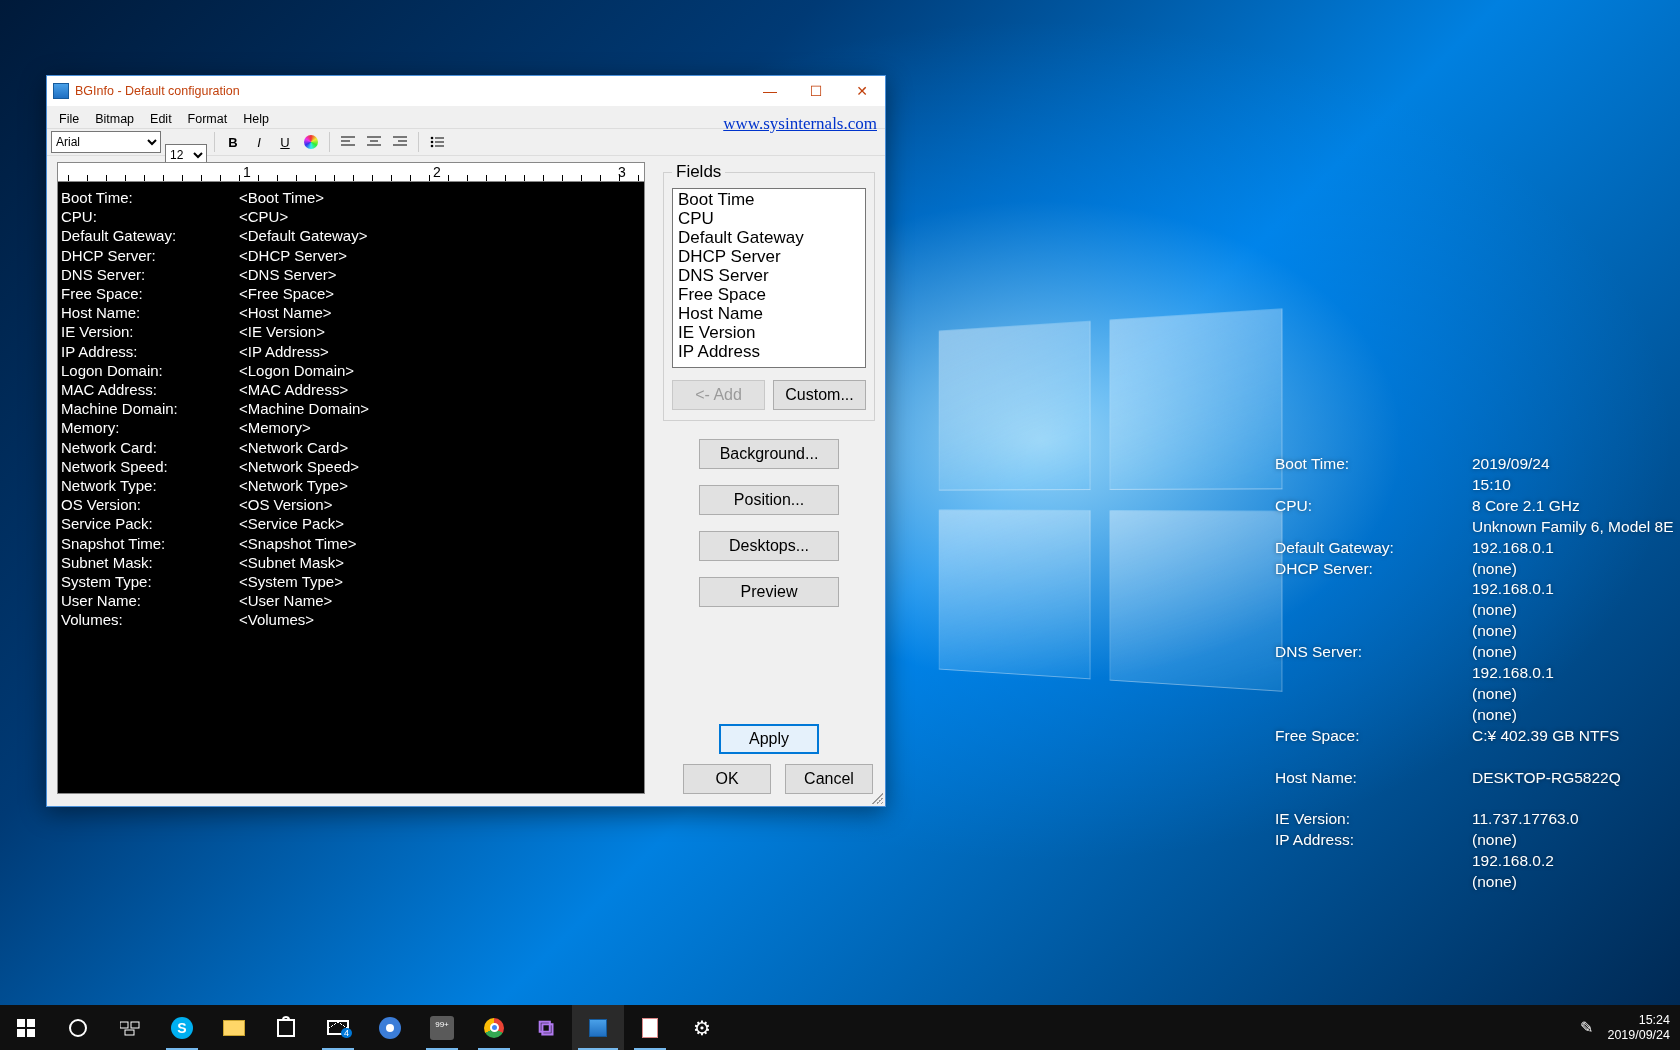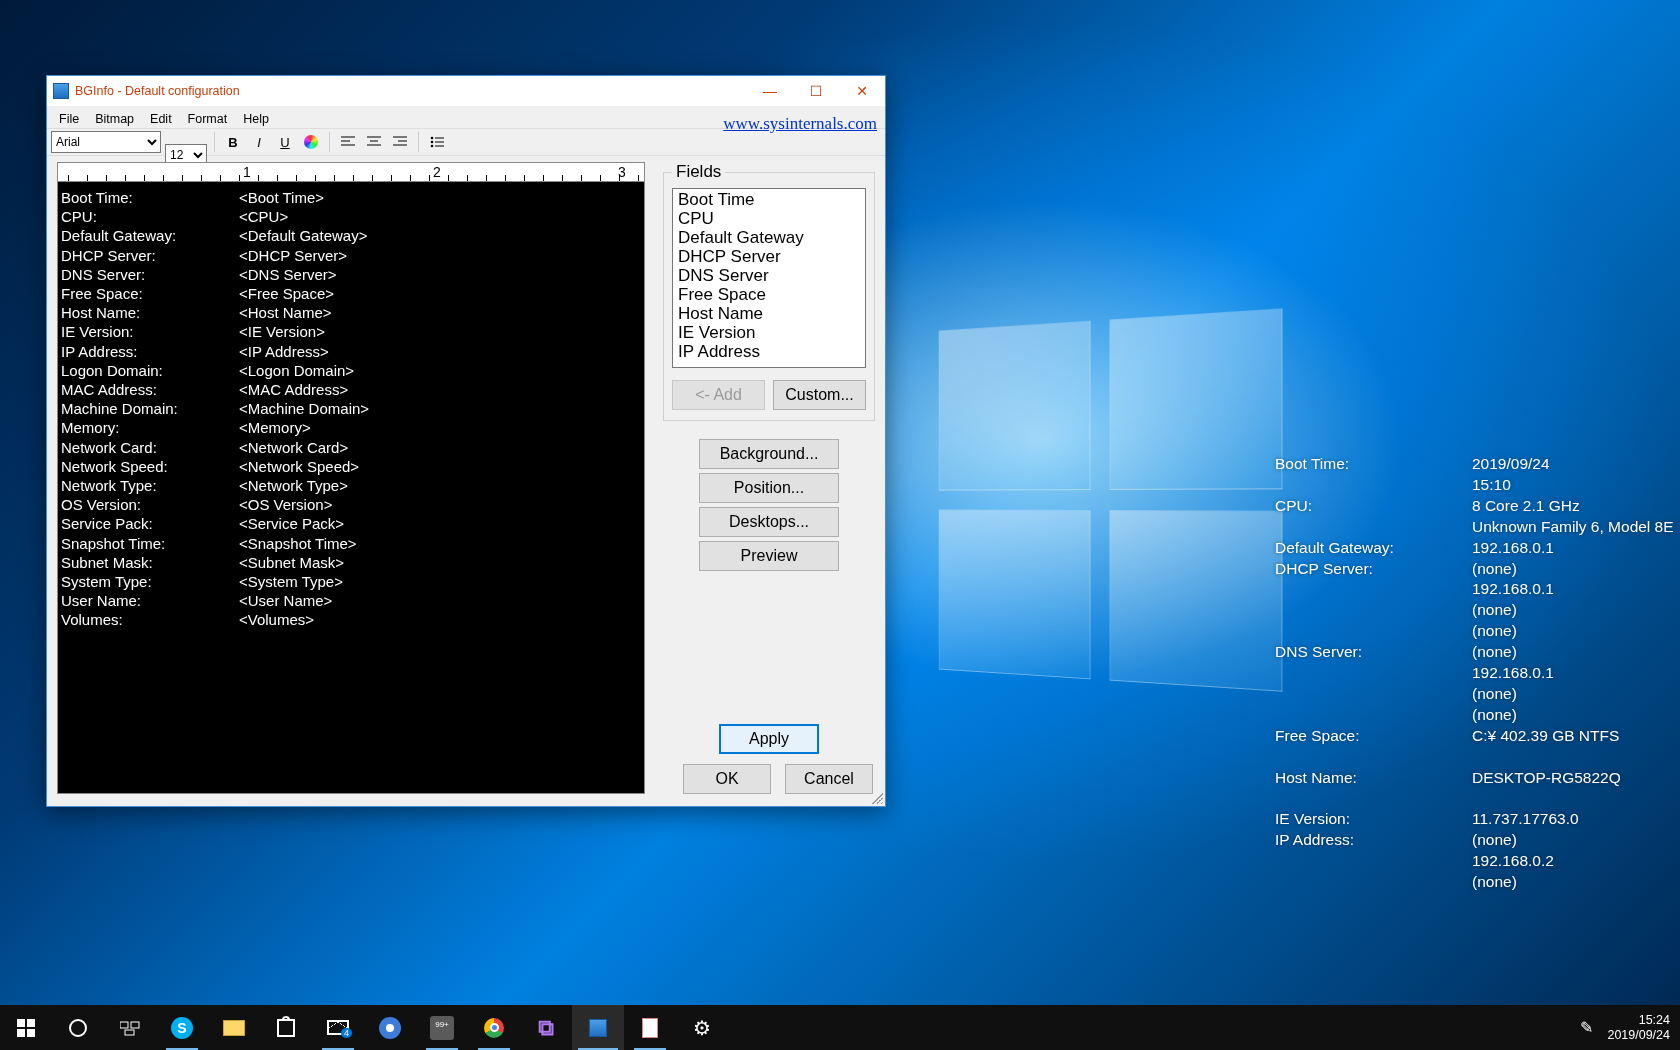"Background..." .mid-buttons { gap: 4px -> 16px }
